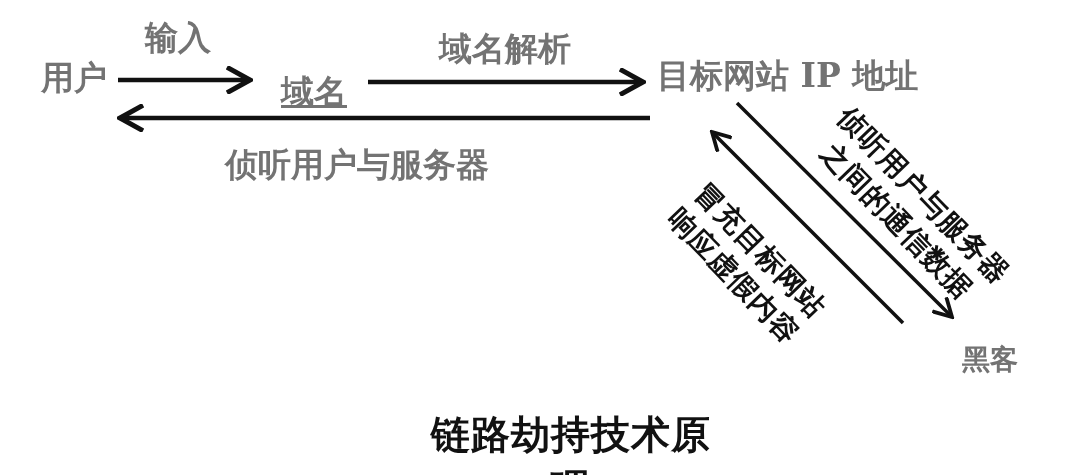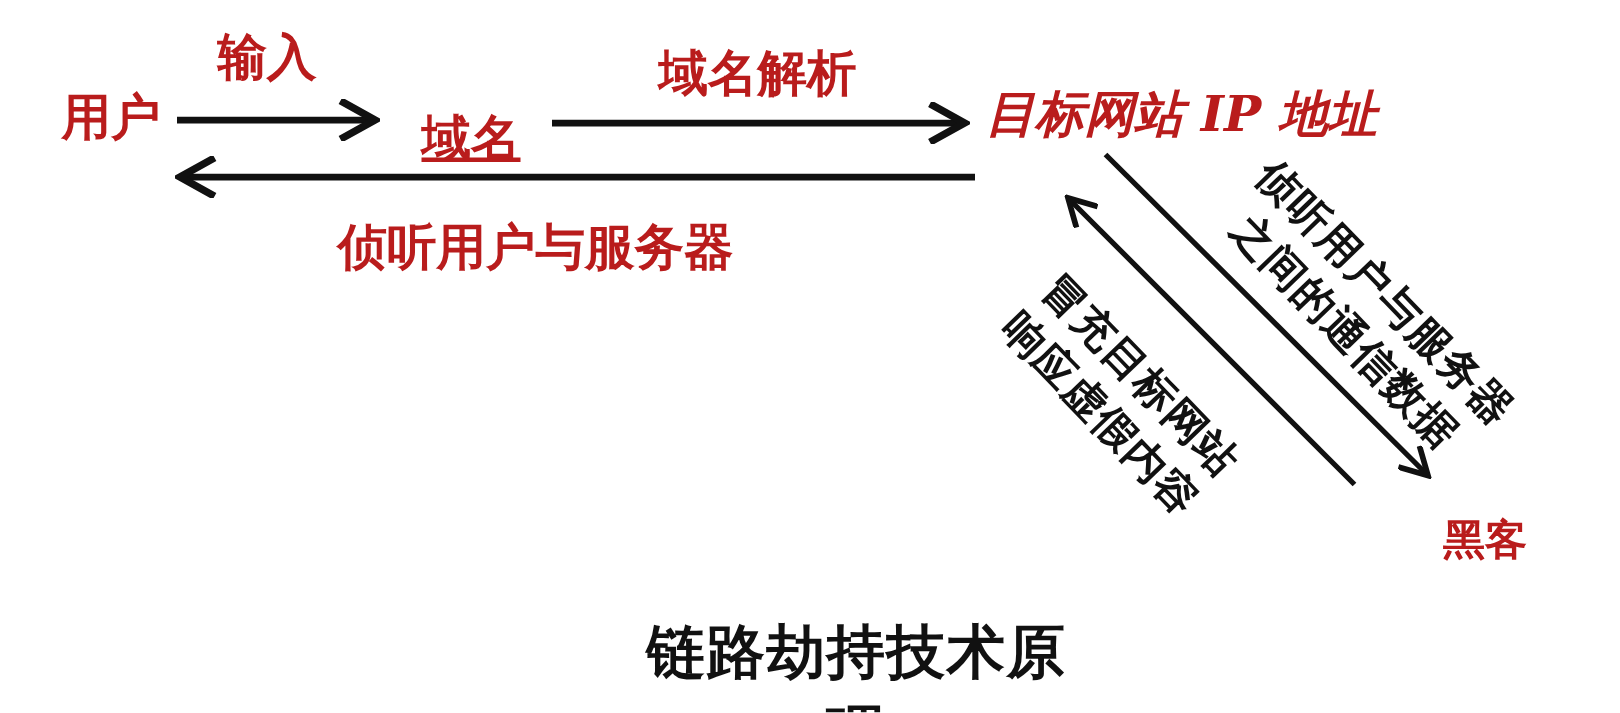"输入" .label { color: #b91c1c -> #737373 }
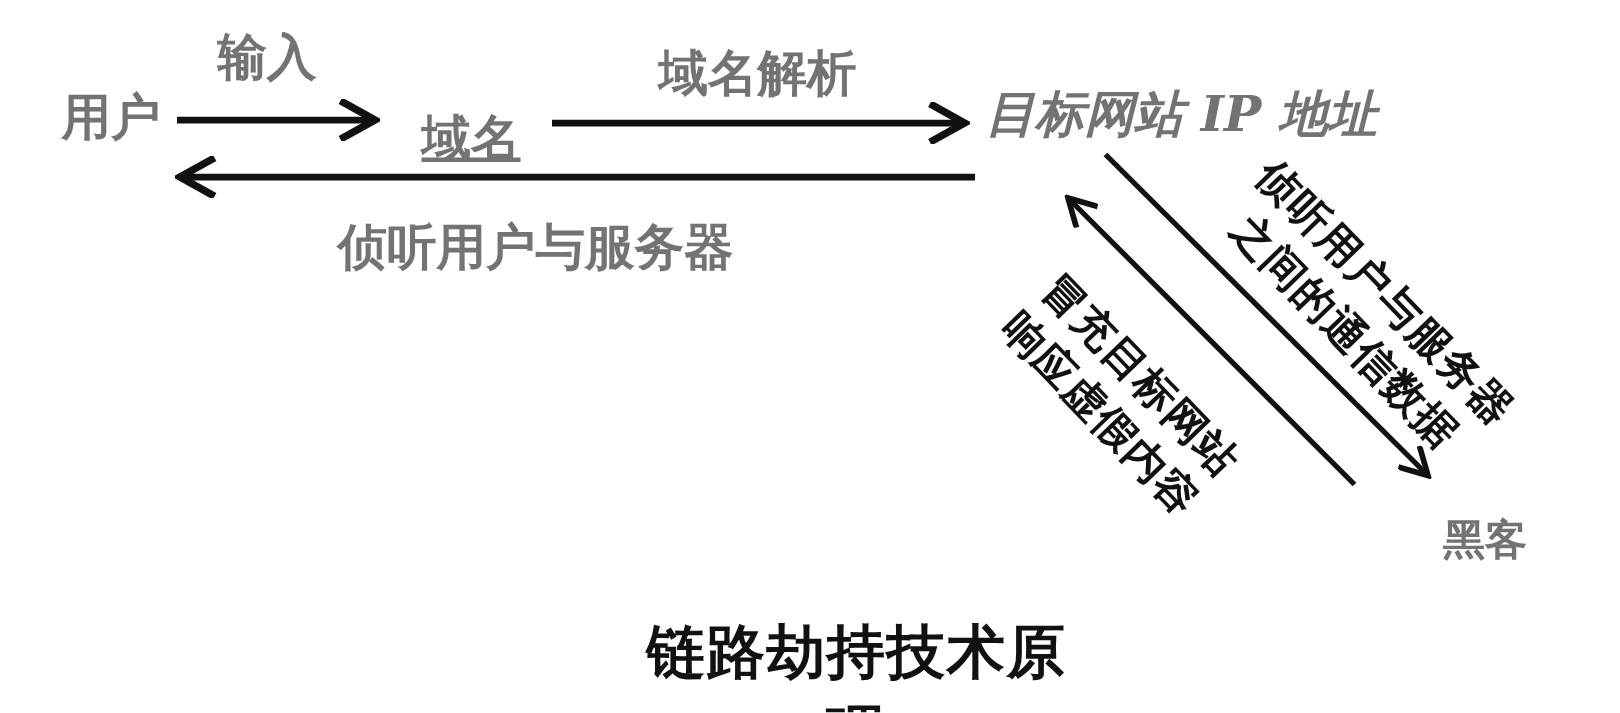"目标网站 IP 地址" div.label { font-style: italic -> none }
